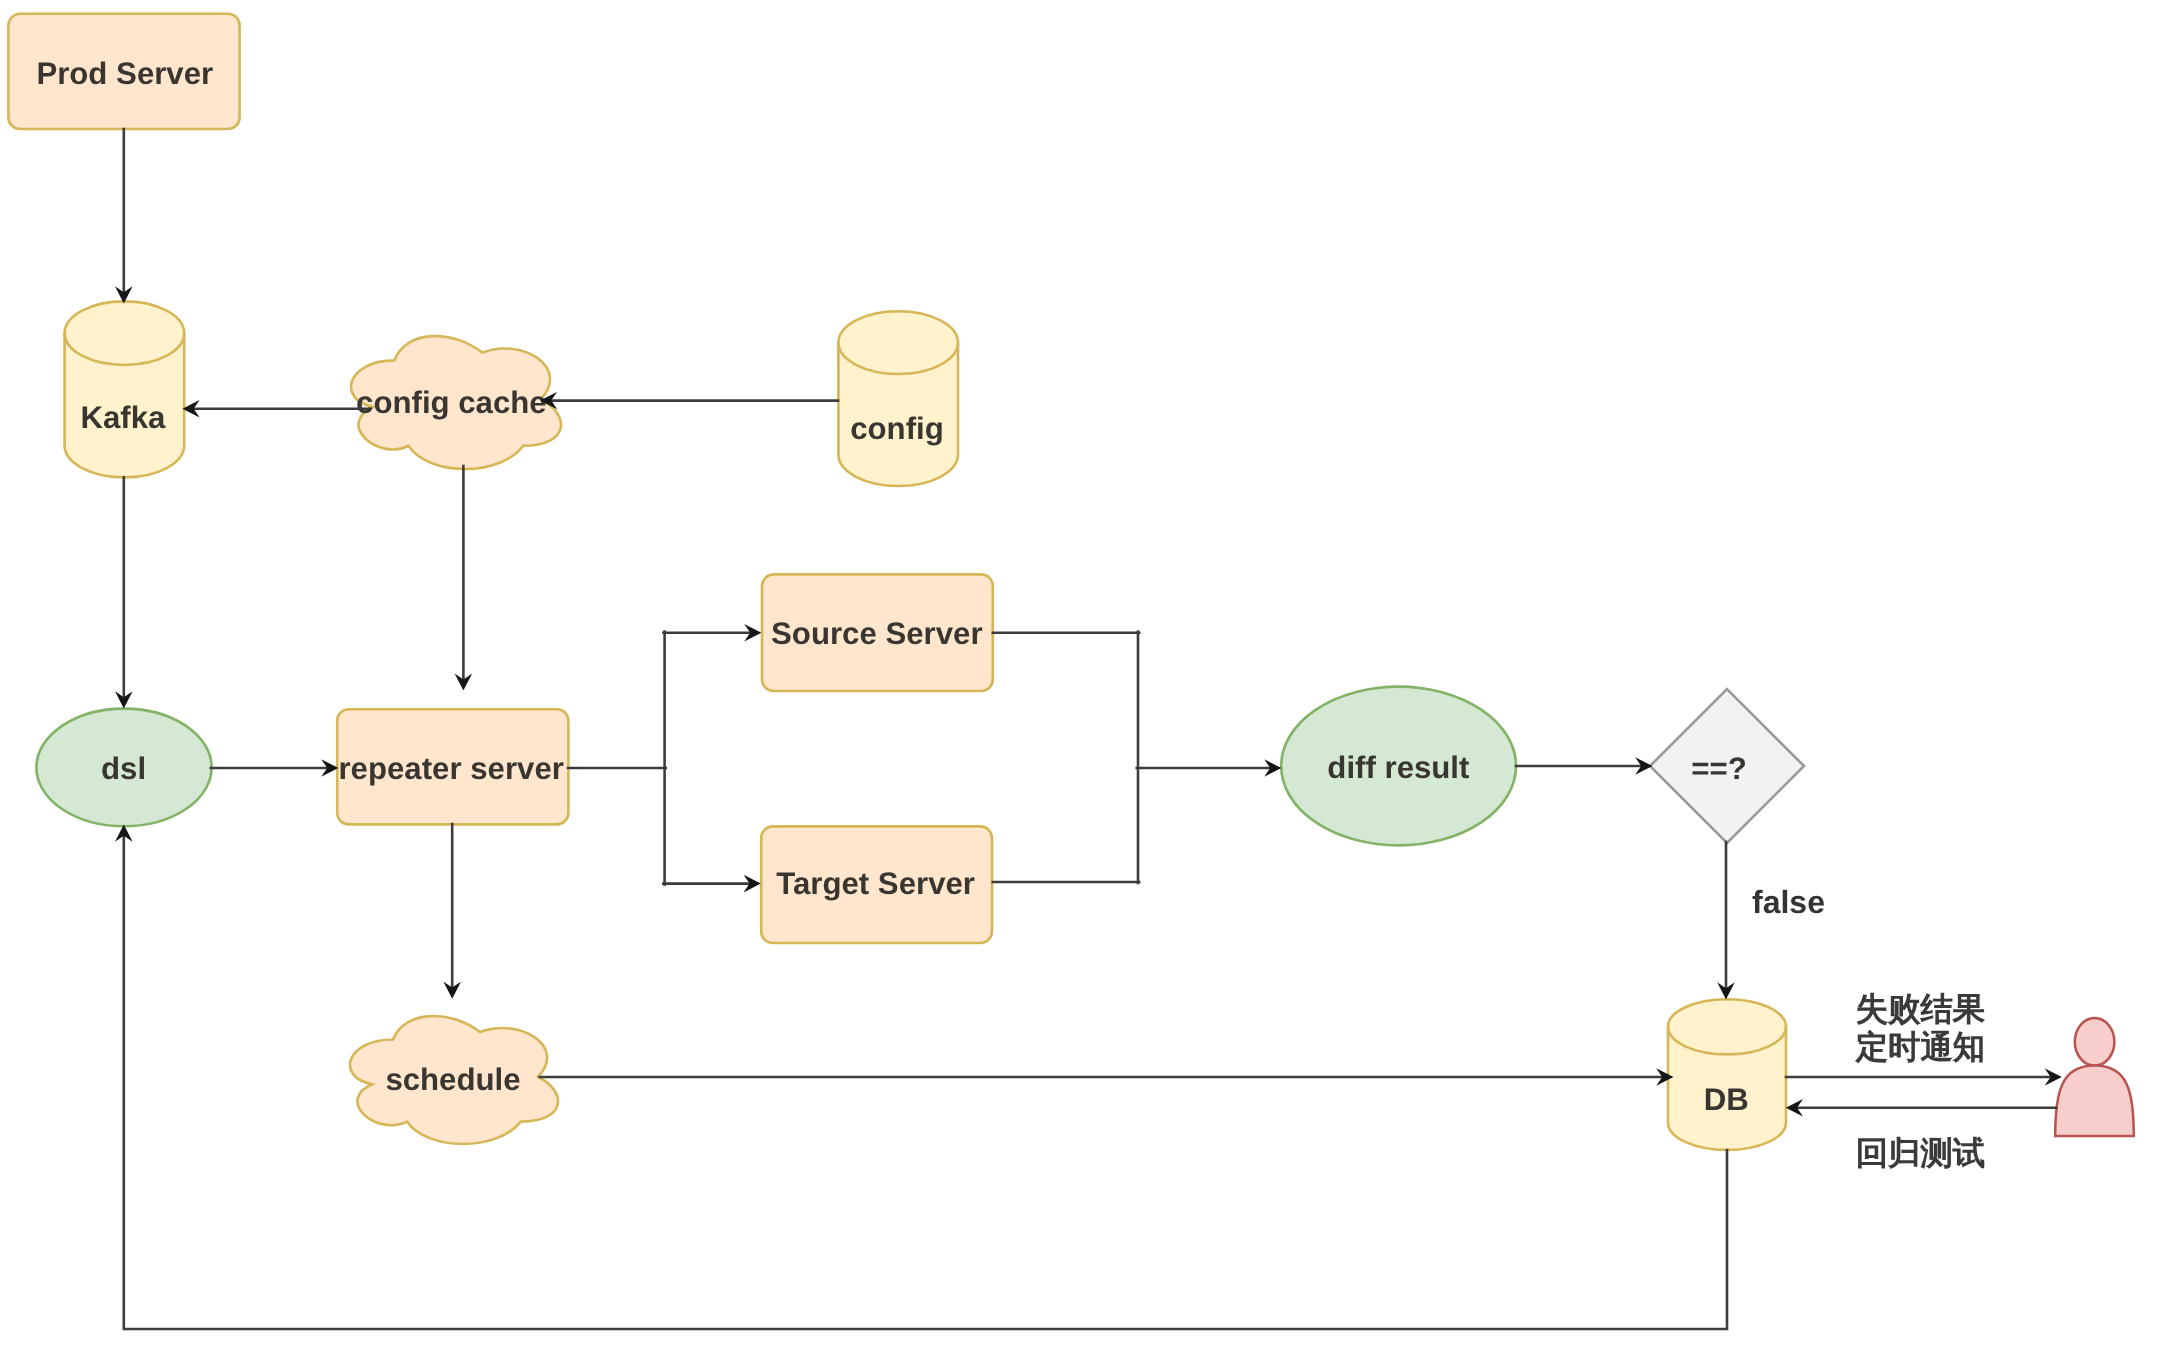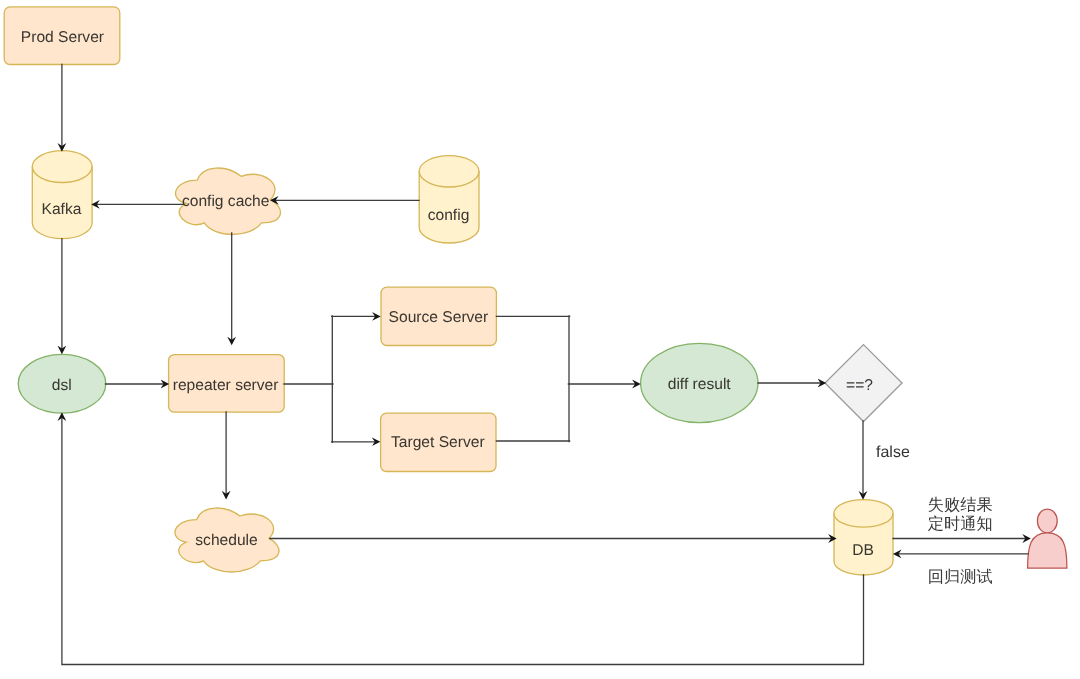"Prod Server" #canvas { font-weight: none -> bold }
